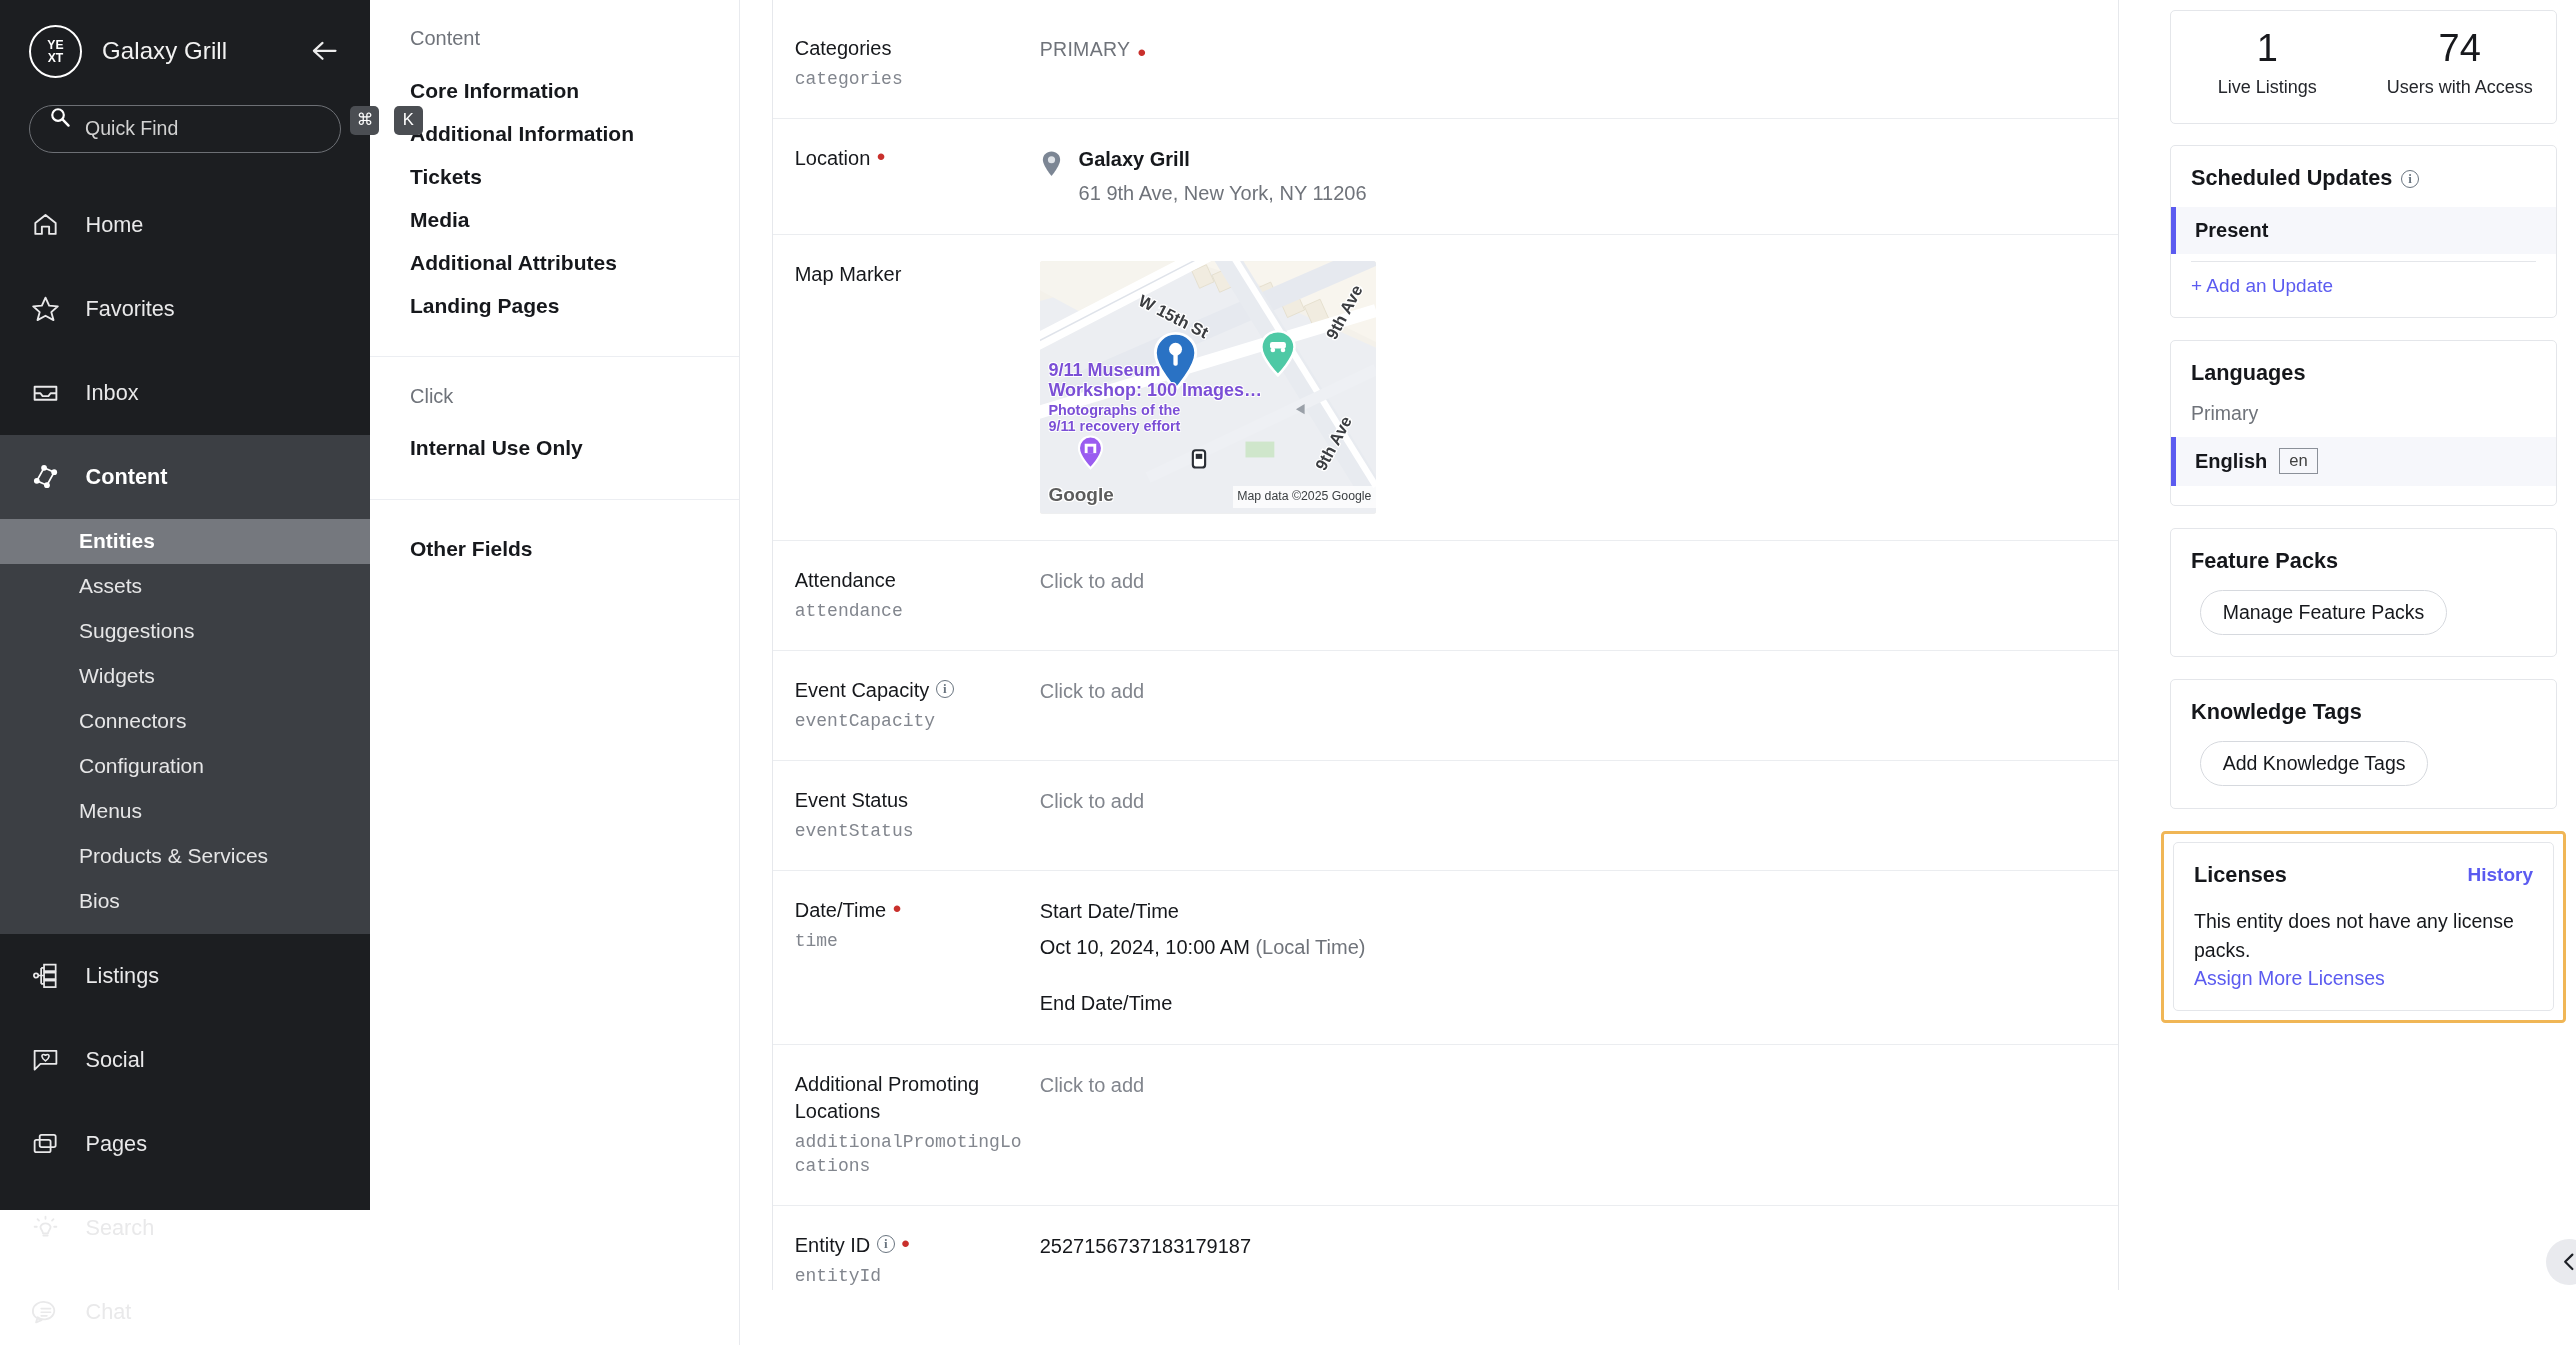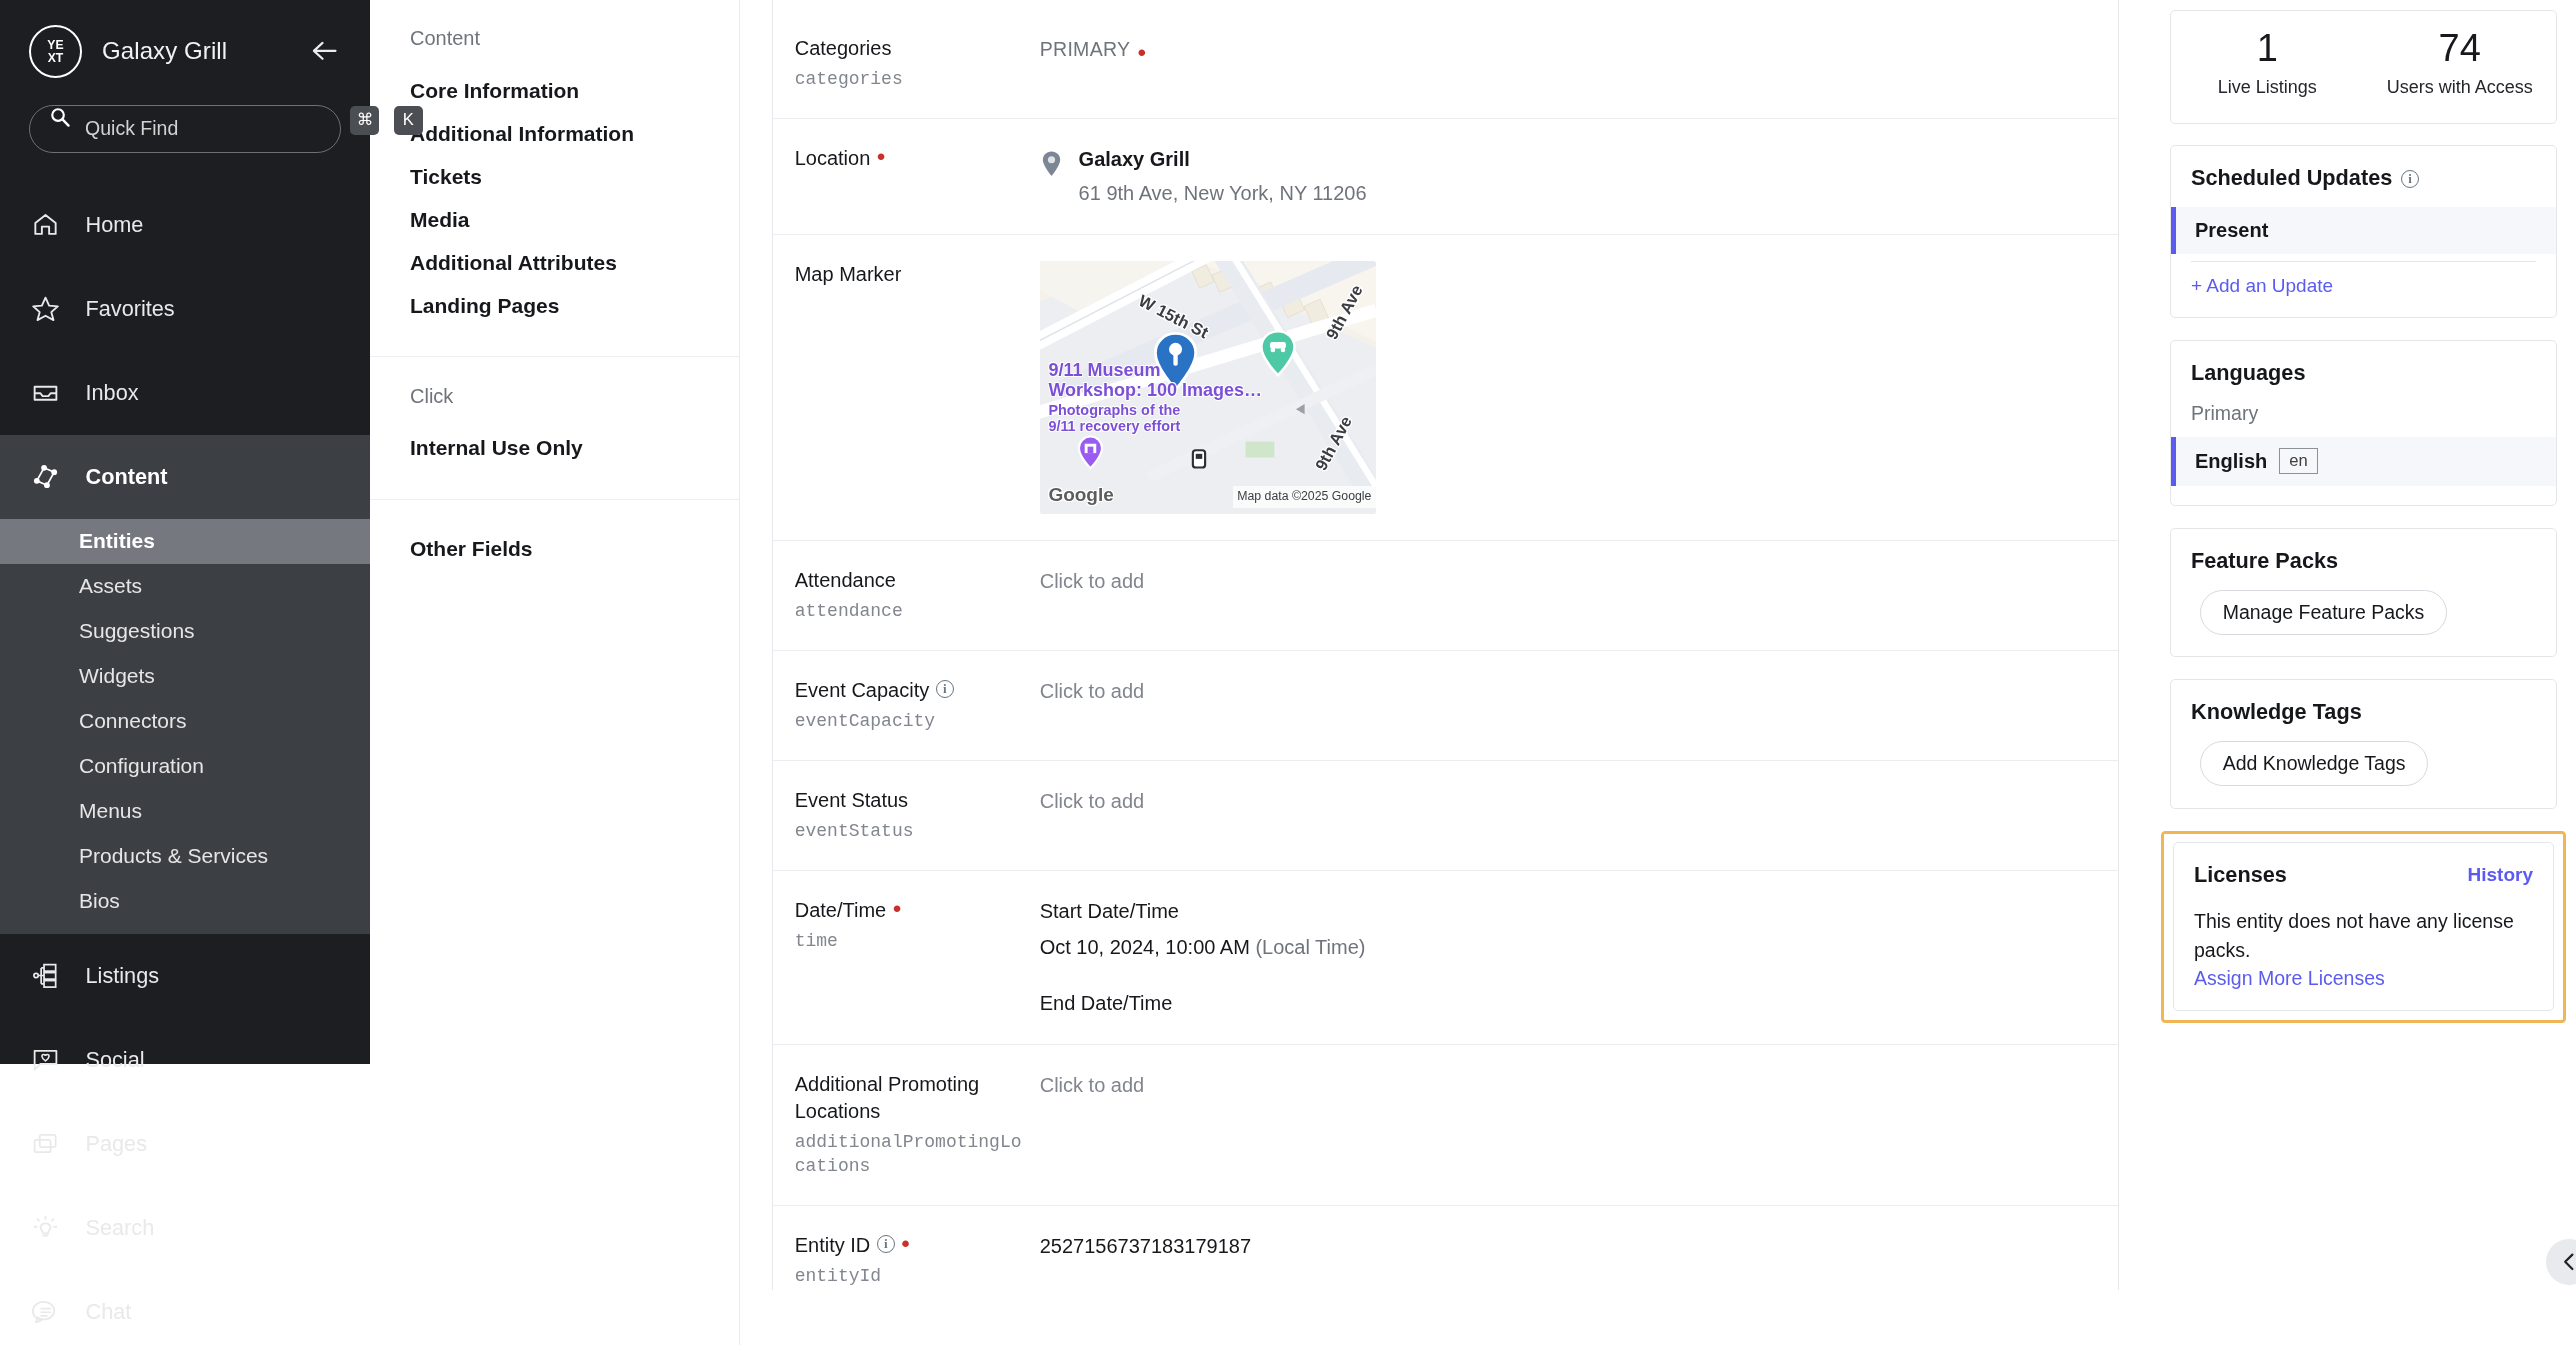"YE" .nav { height: 1064px -> 1210px }
